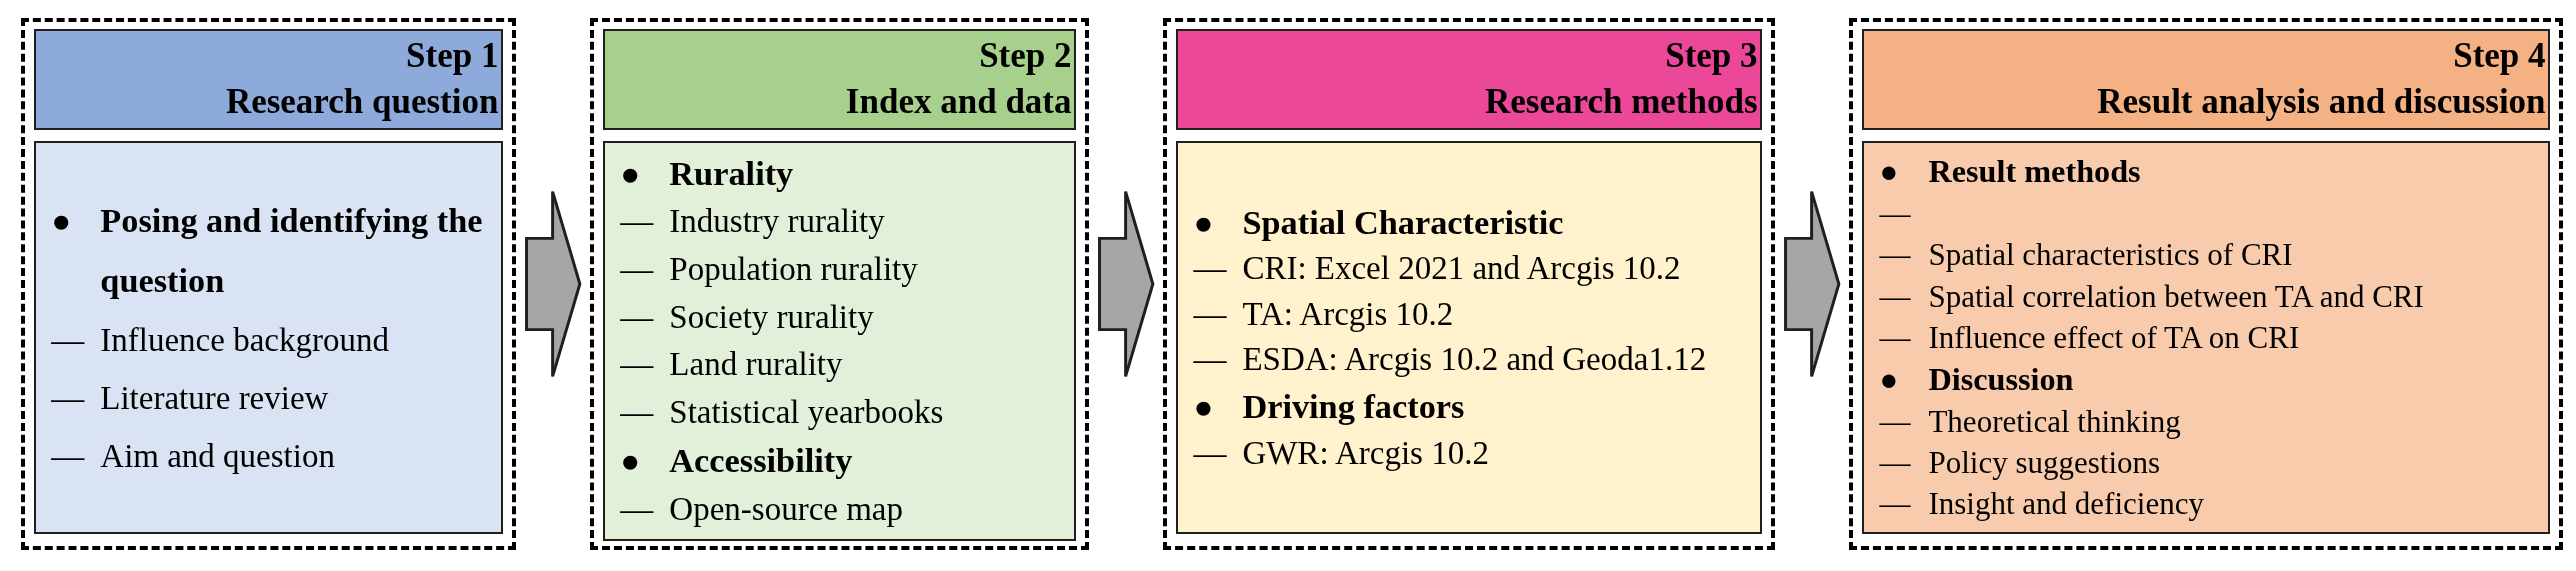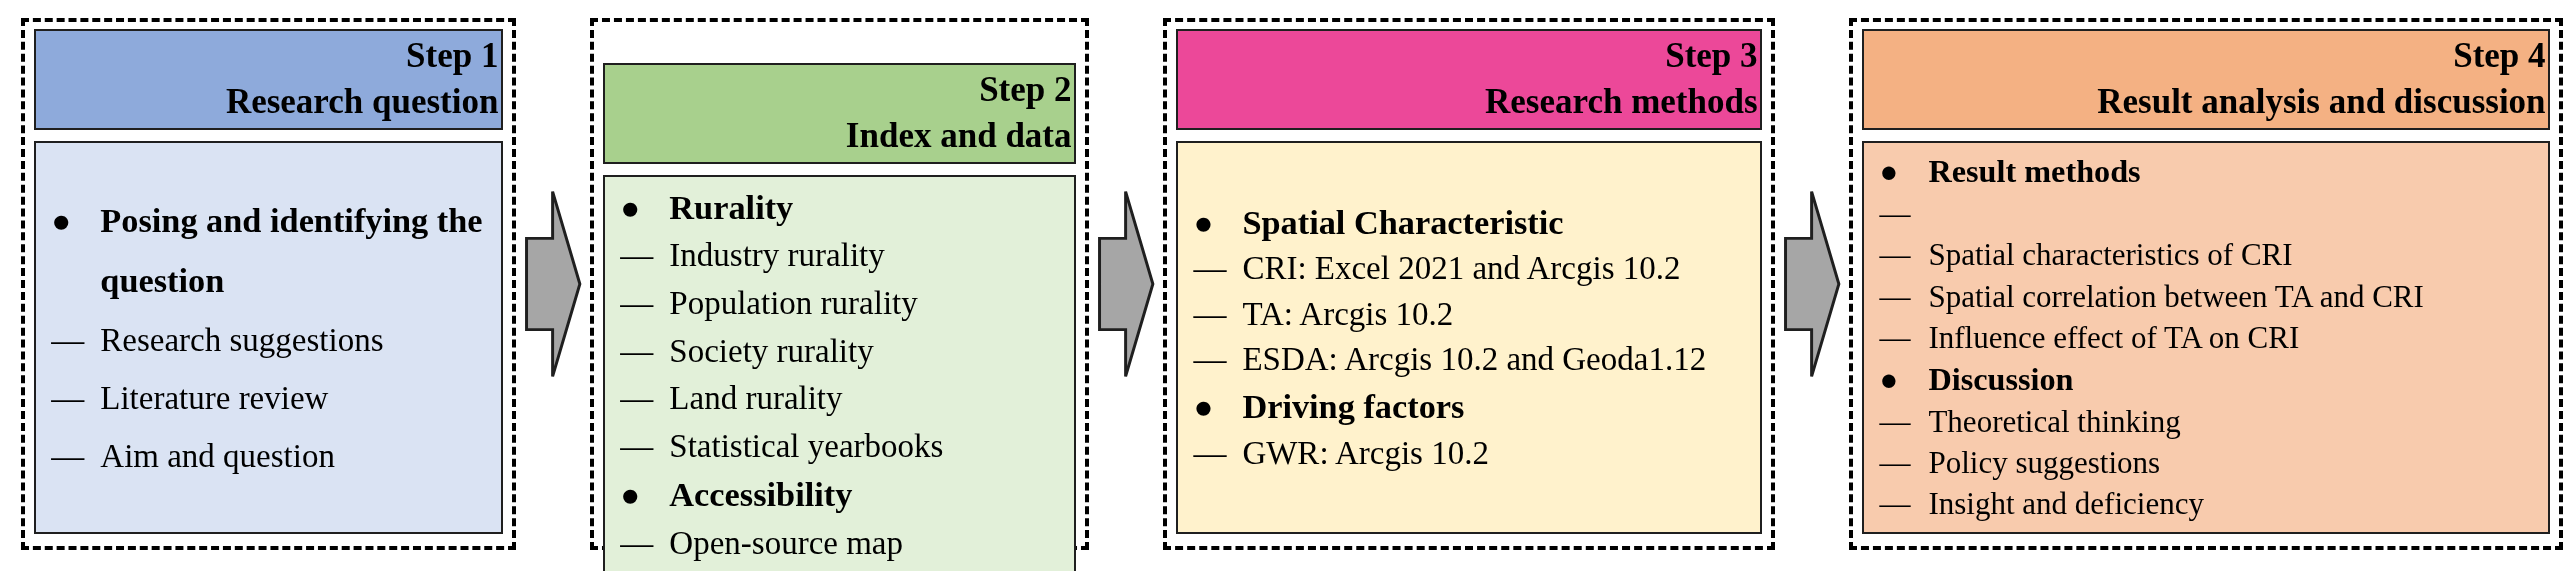"Step 2" div.header { margin-top: 34px -> none }
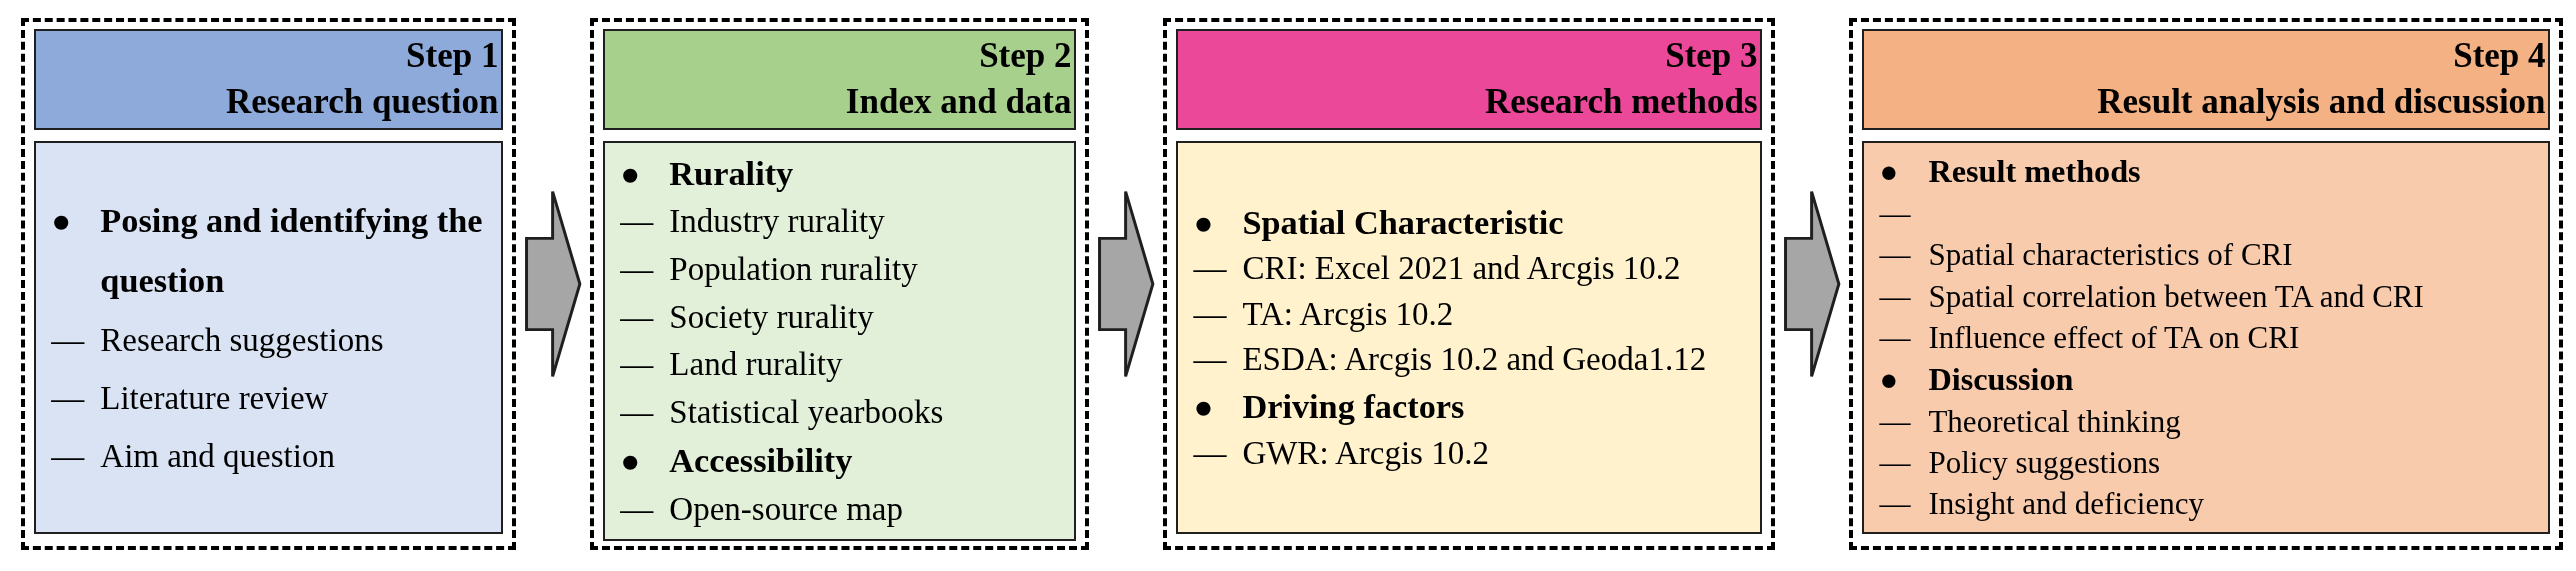"Research suggestions" span.txt { text: Research suggestions -> Influence background }
